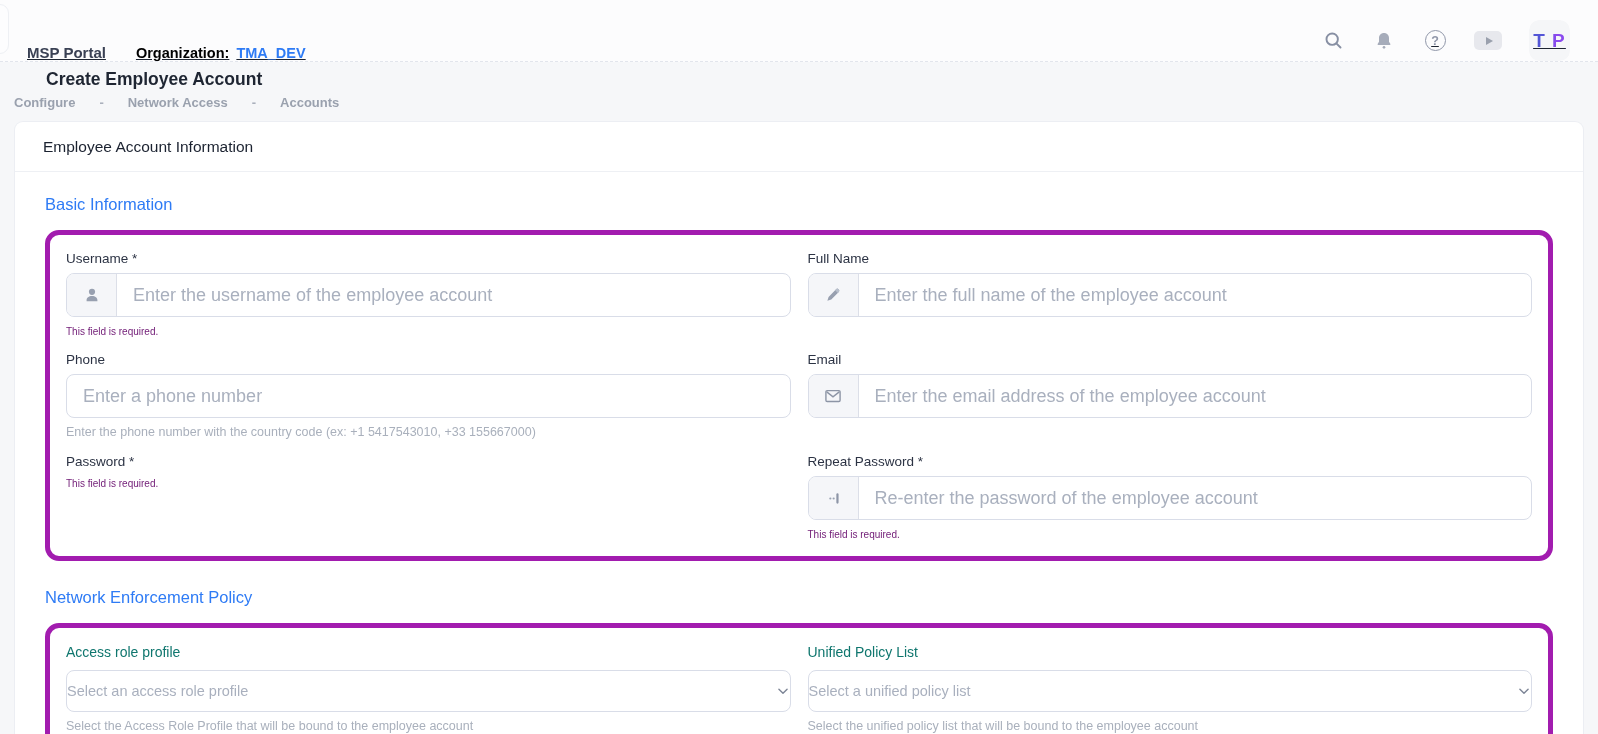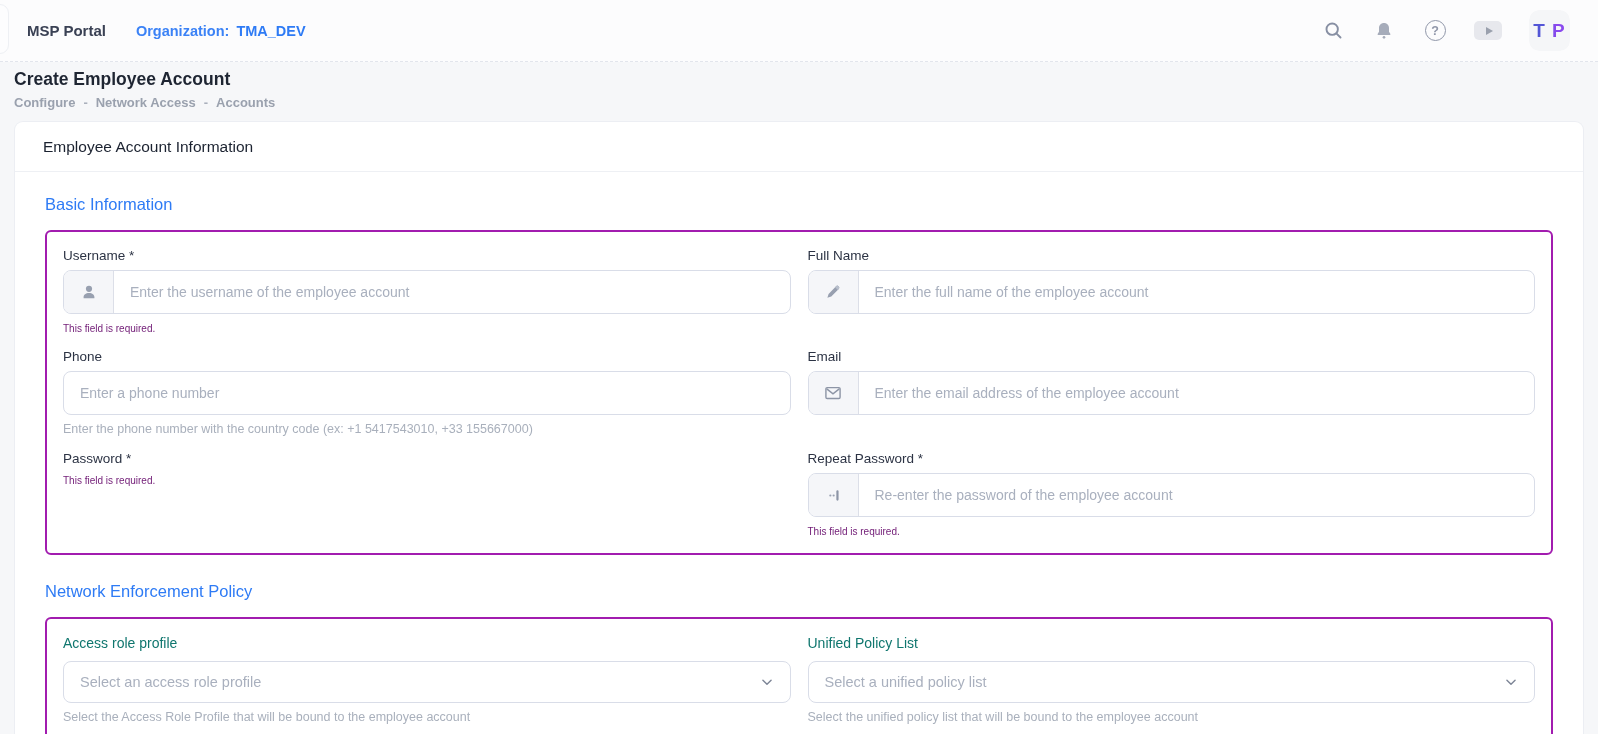"MSP Portal" .topbar { align-items: center -> flex-end; text-decoration: none -> underline }
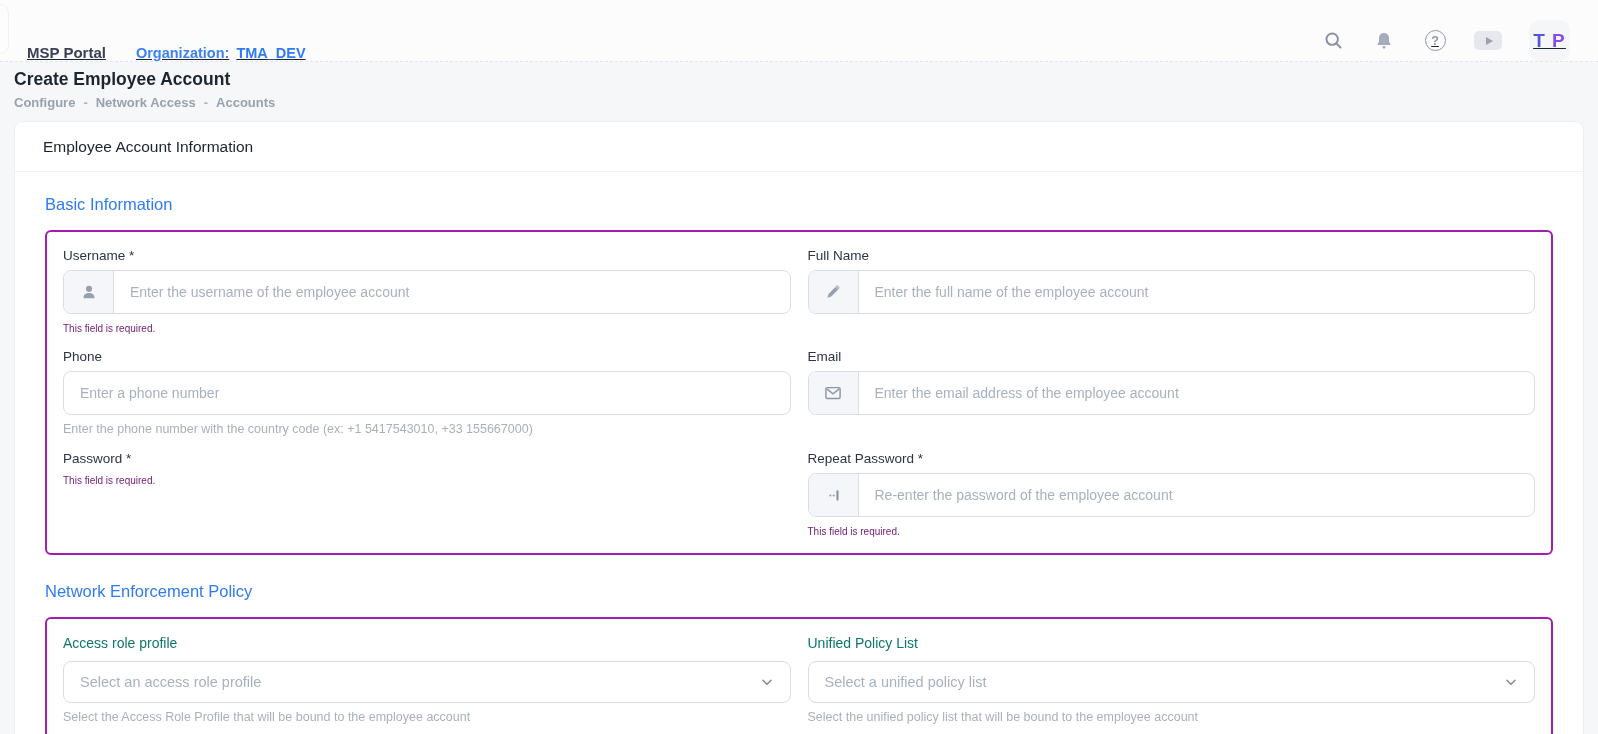"Organization:" .org-label { color: #3b82f6 -> #000000 }
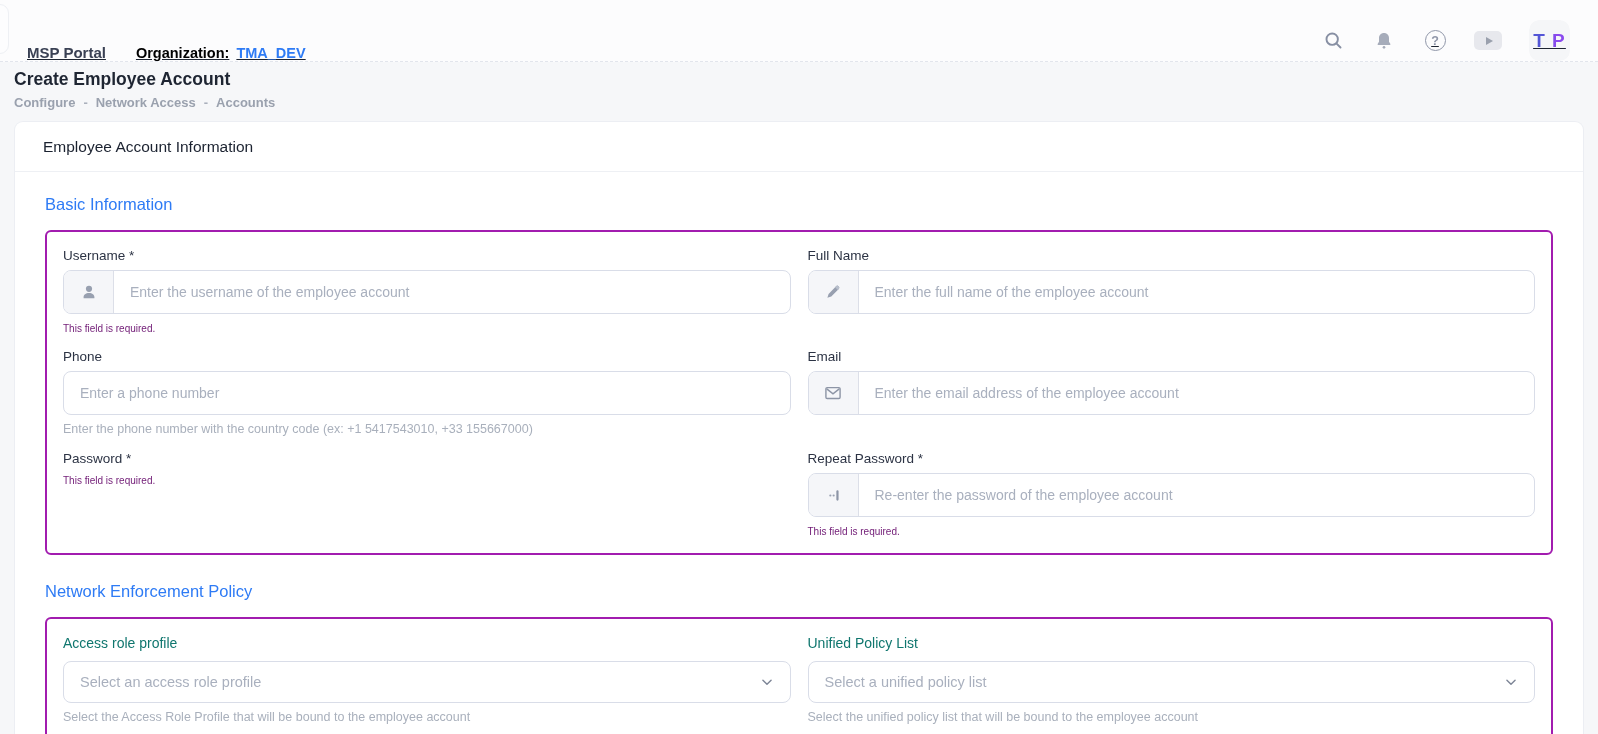"Create Employee Account" .page-title { margin-left: none -> 32px }
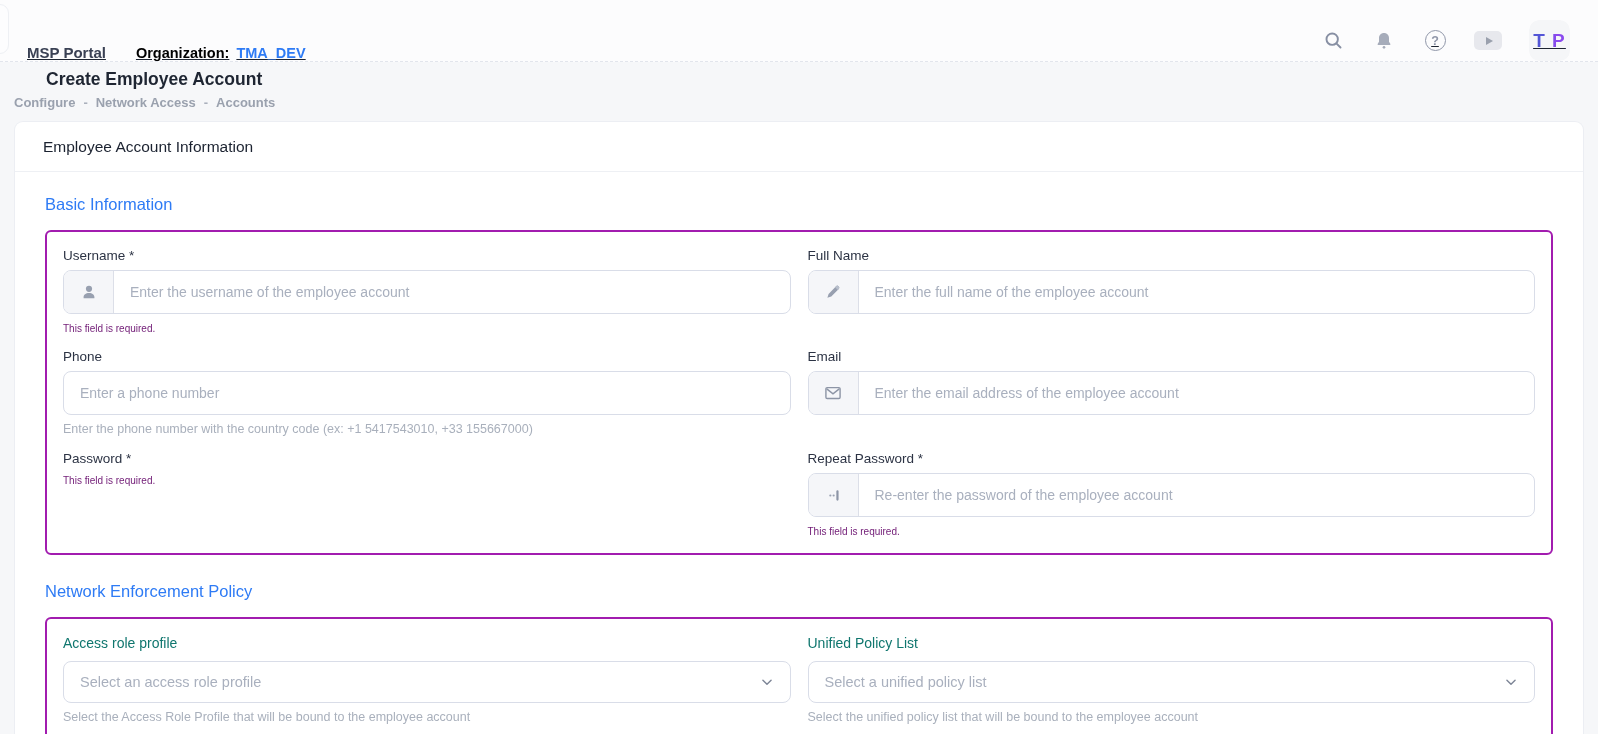"Configure" .breadcrumb { gap: 8px -> 24px }
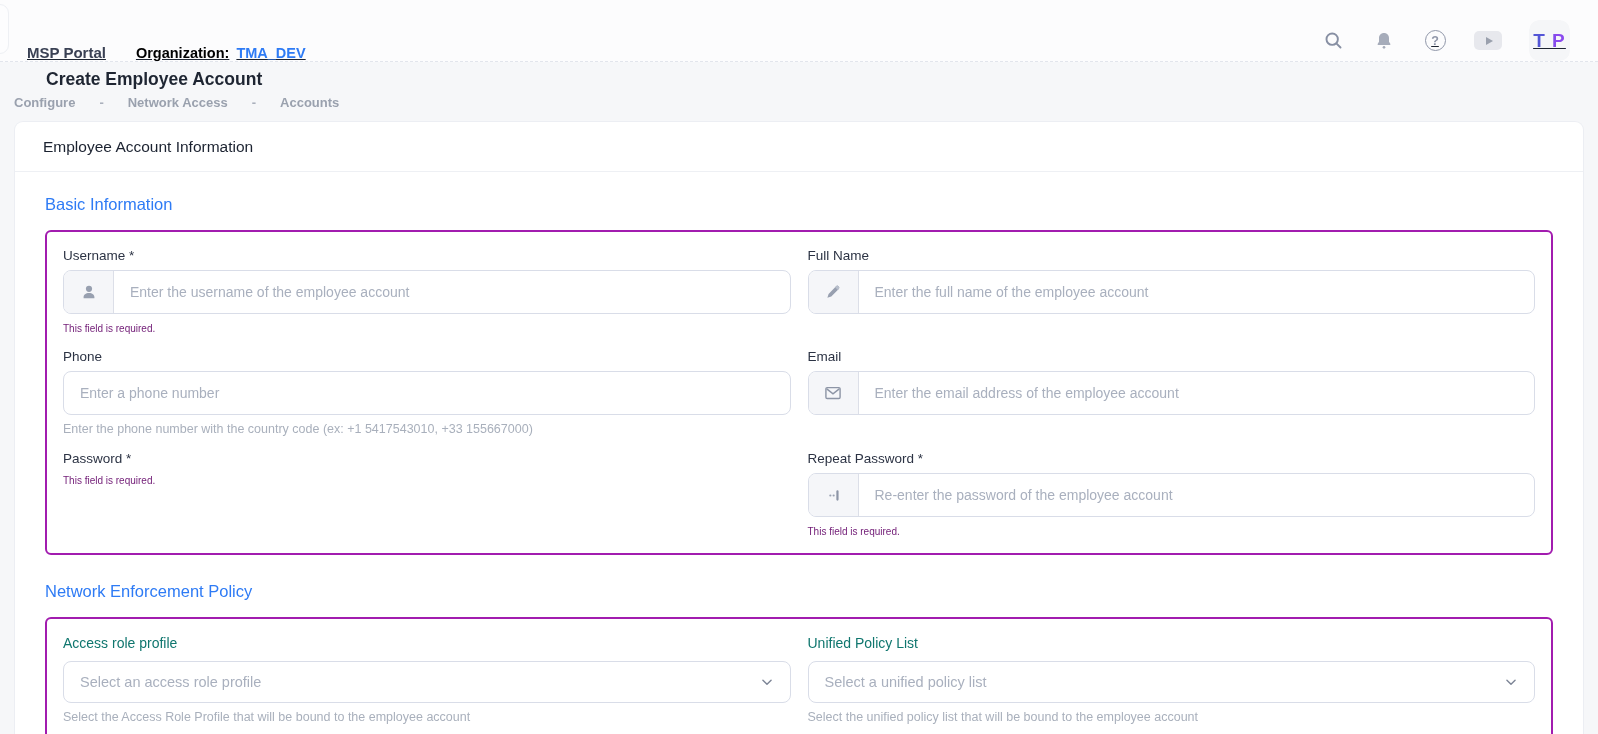"Username *" .fieldset { border: 2px solid #a21caf -> 5px solid #a21caf; border-radius: 6px -> 14px }
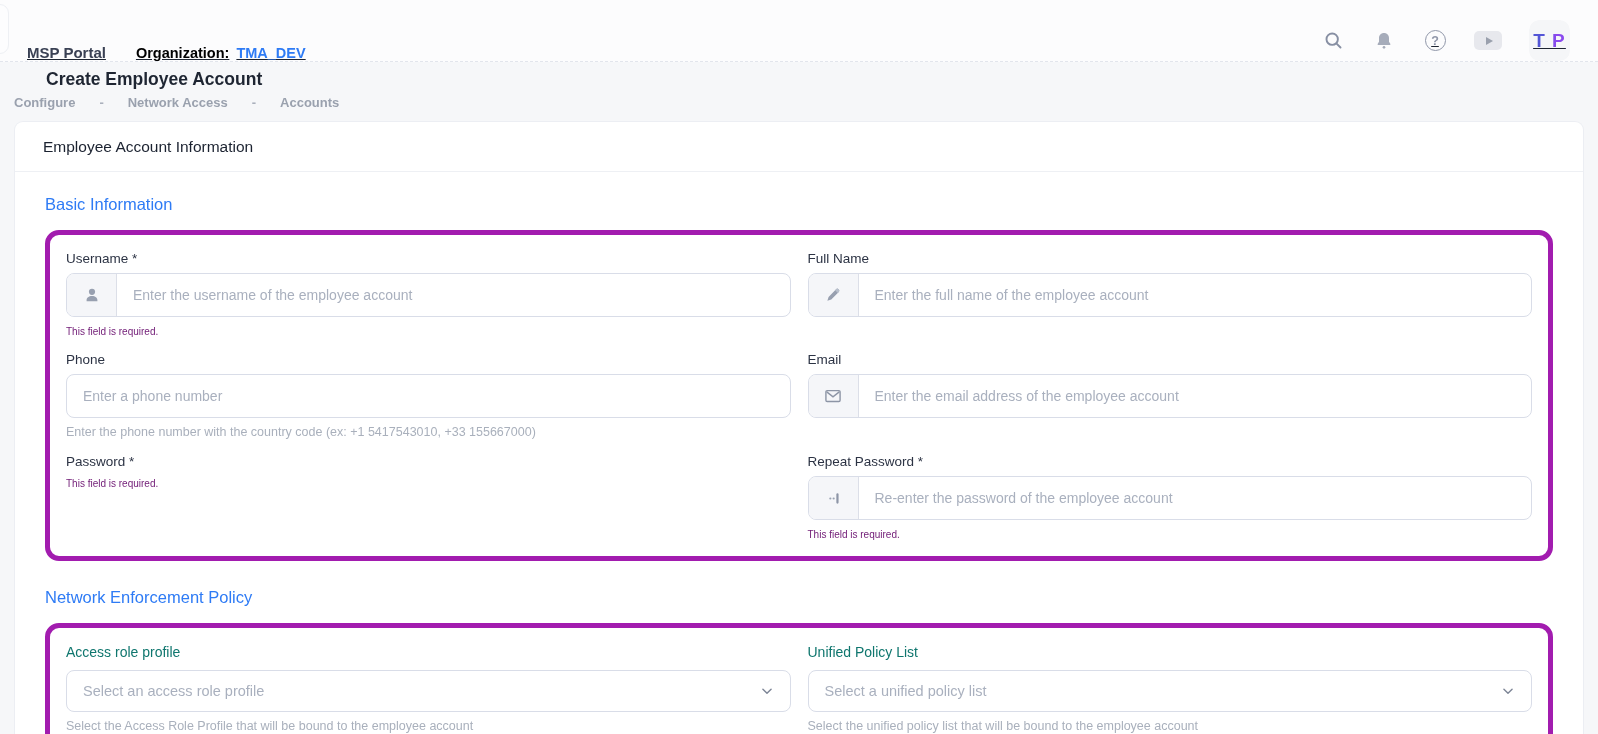"Enter the username of the" .text-input { font-size: 14px -> 18px }
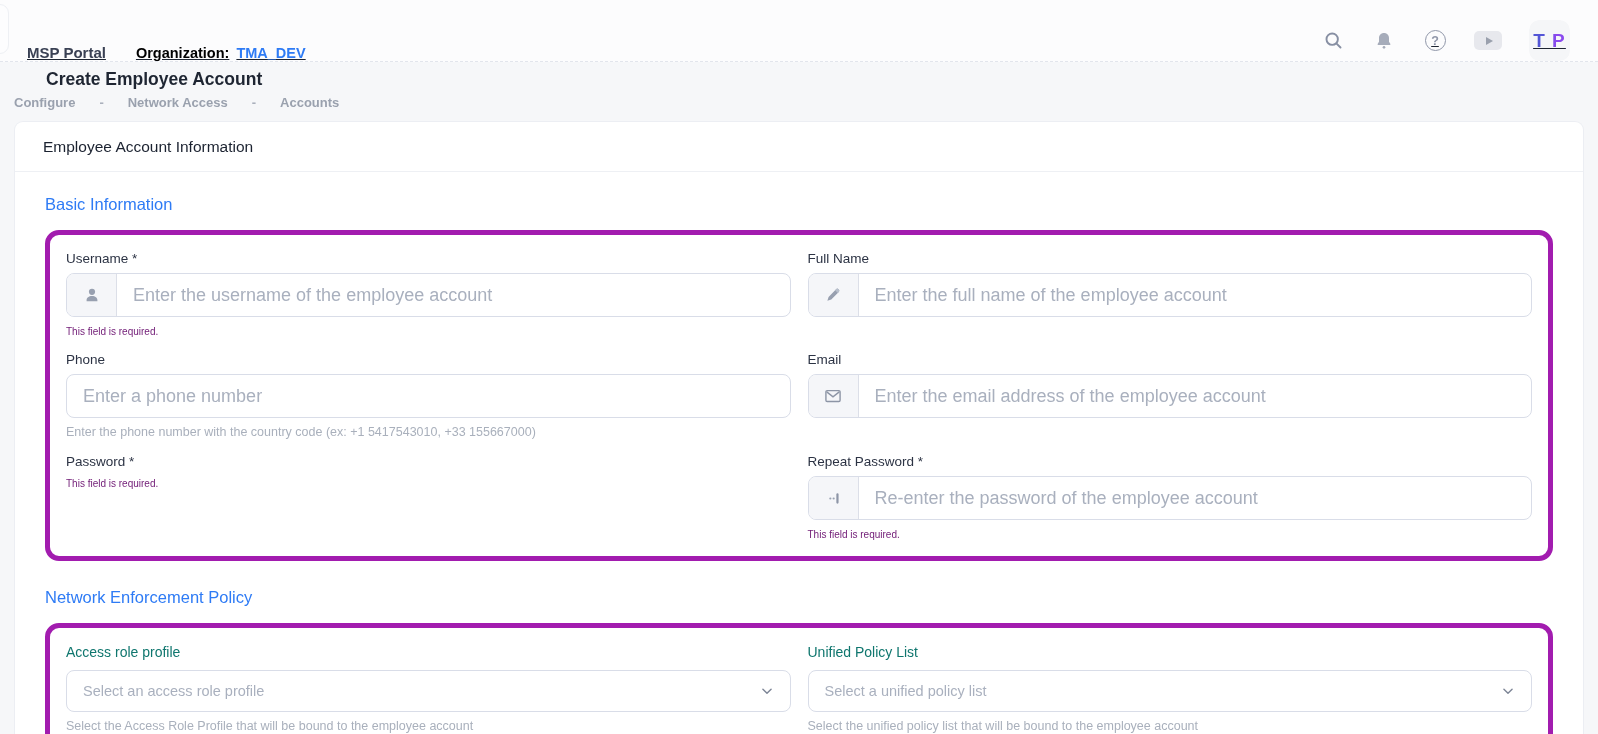"Select an access role profile" .select-box { padding: 0 16px -> 0 0 }
